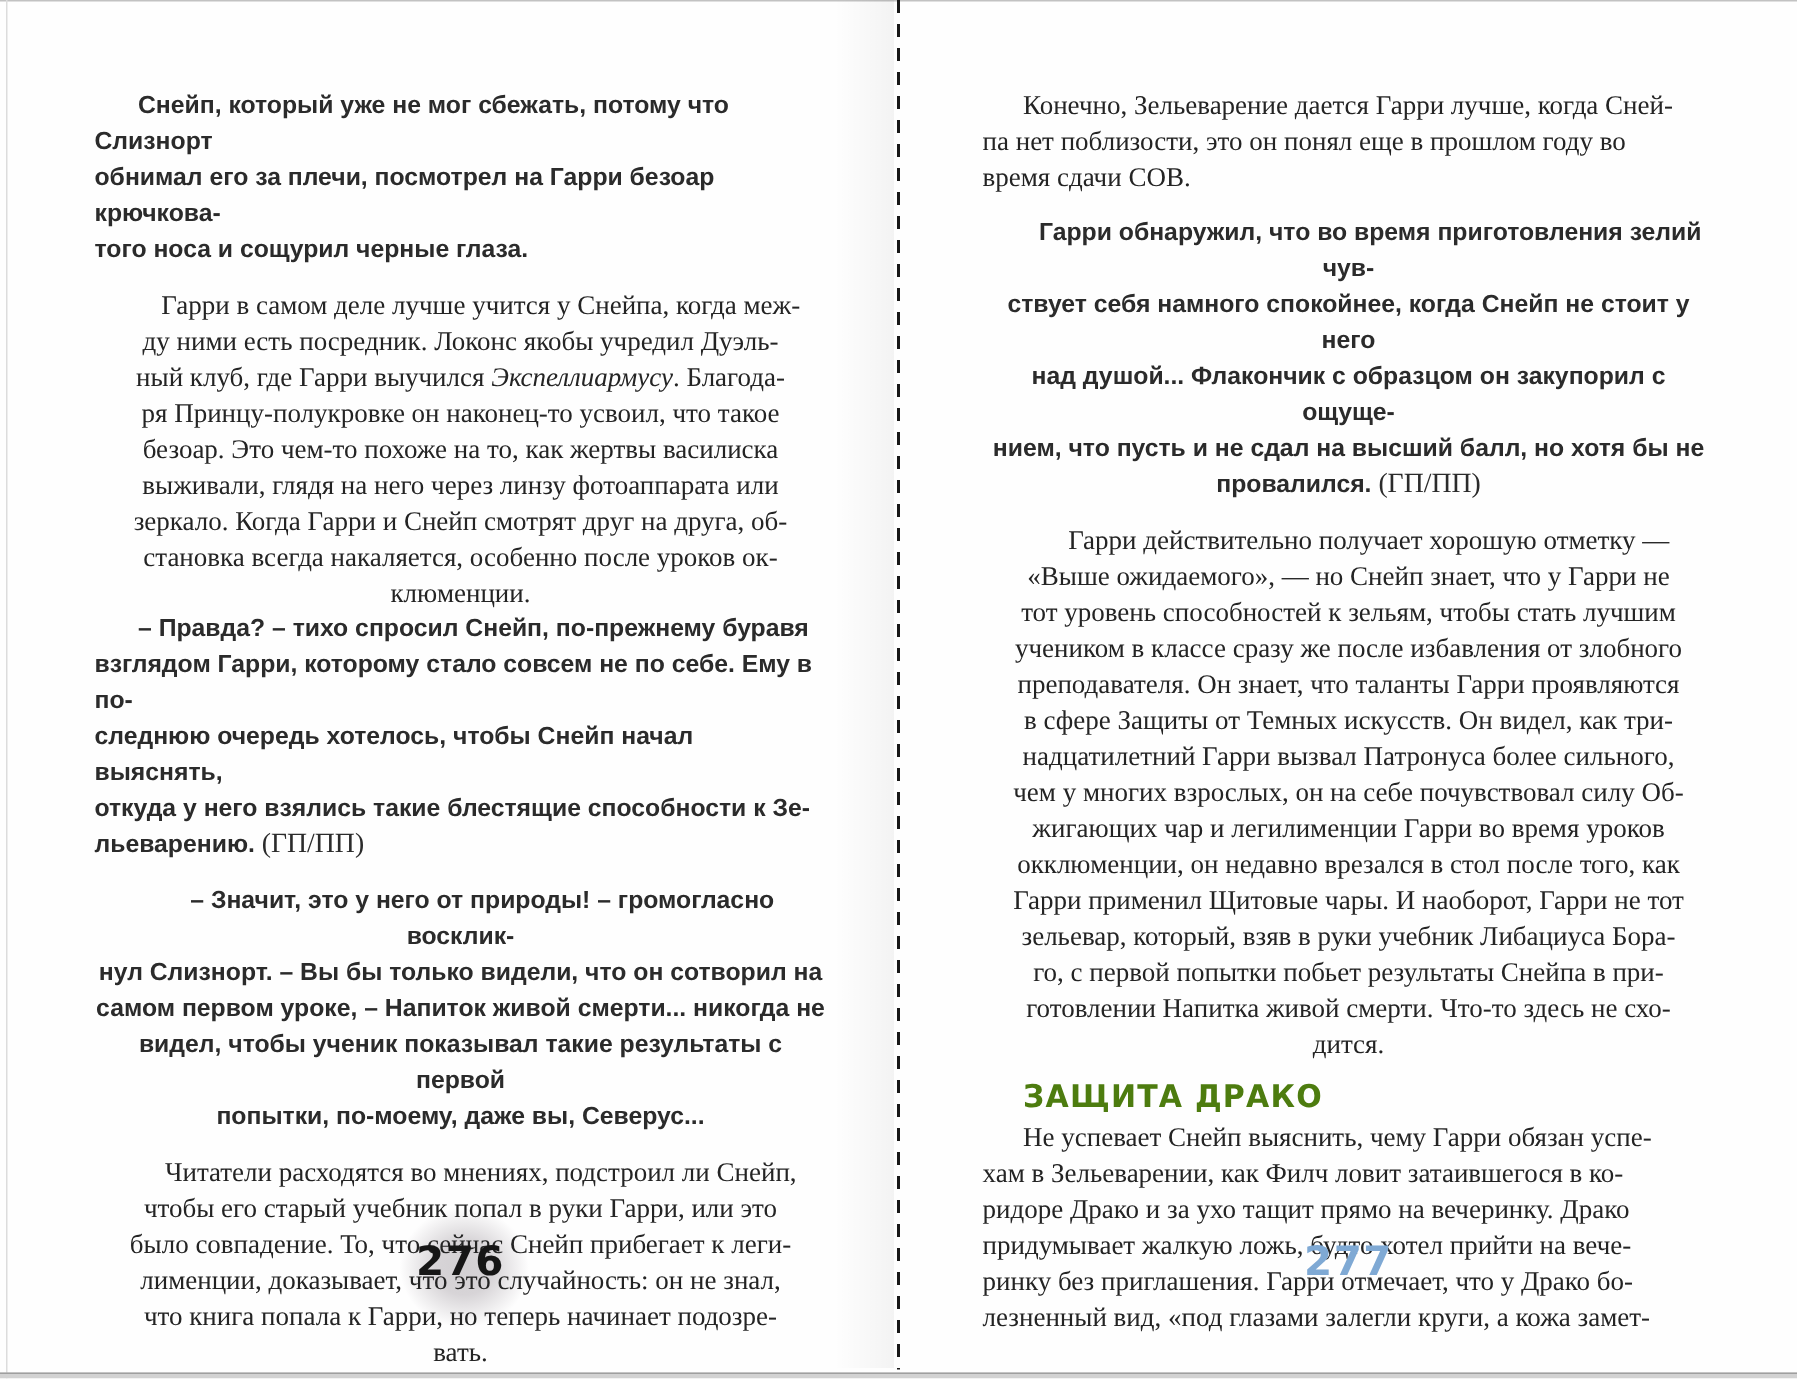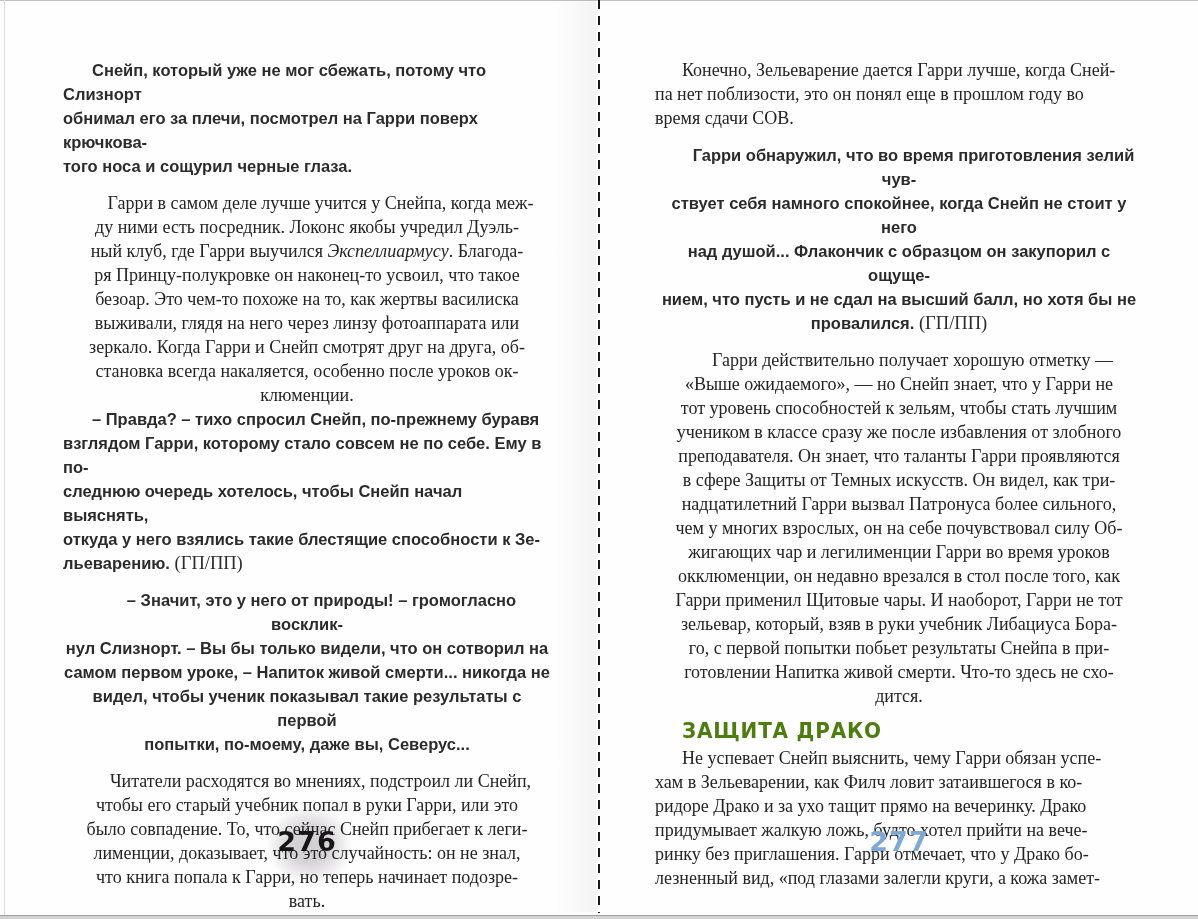"Снейп, который уже не мог" p.quote-para { text: поверх -> безоар }
